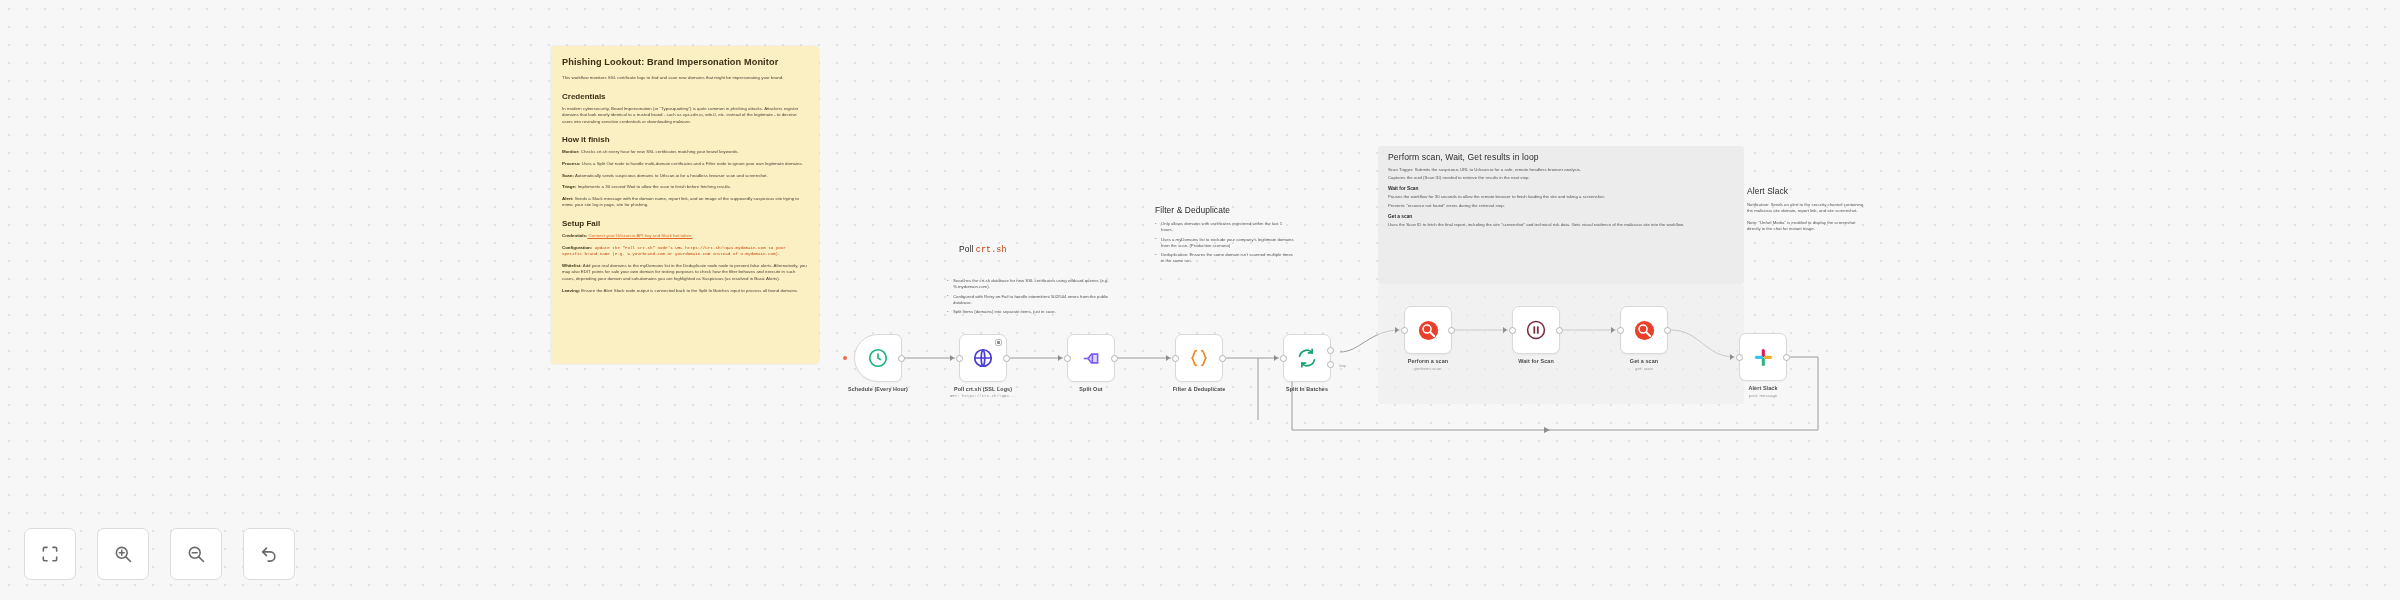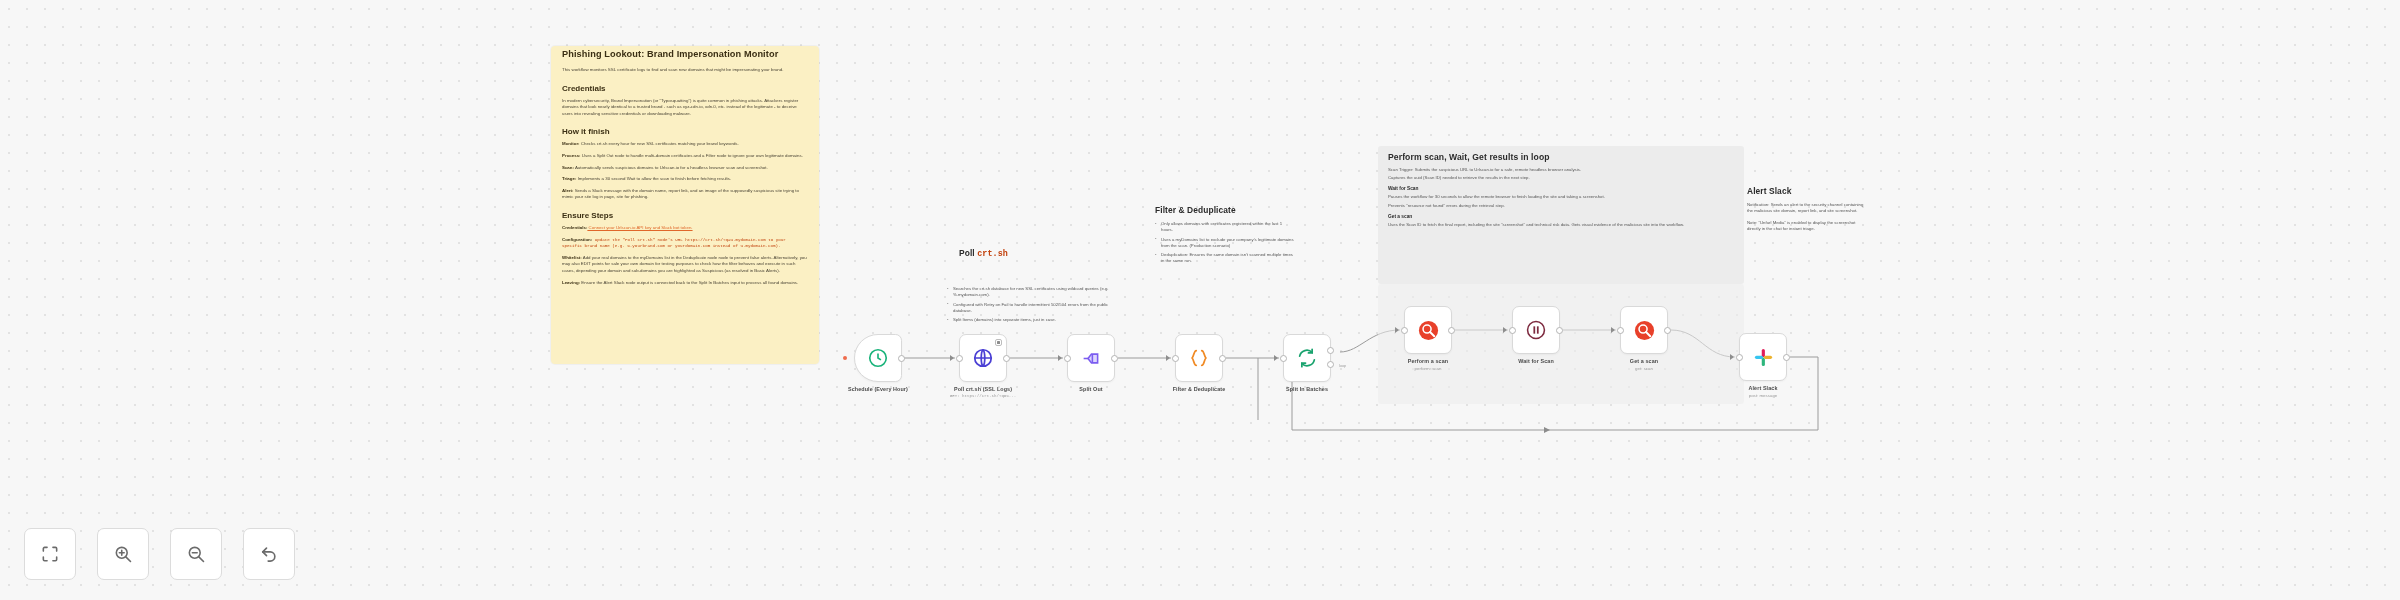"Phishing Lookout: Brand Impersonation" .sticky-main { padding: 2px 11px 8px 11px -> 10px 11px 8px 11px }
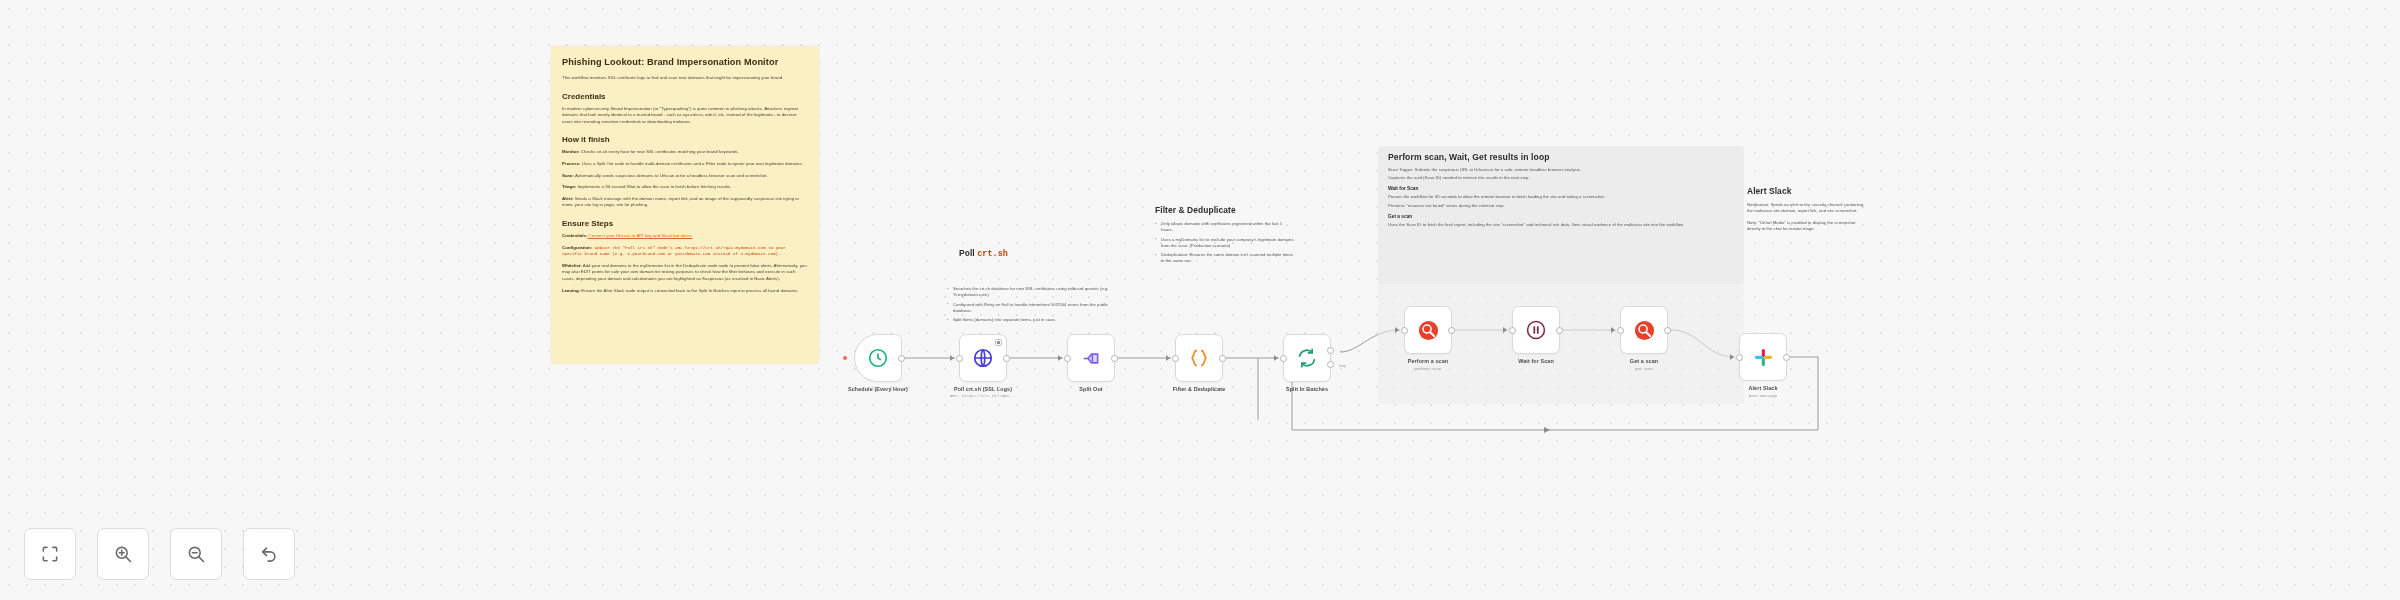"Perform scan, Wait, Get results" .note h3 { font-weight: 700 -> 400 }
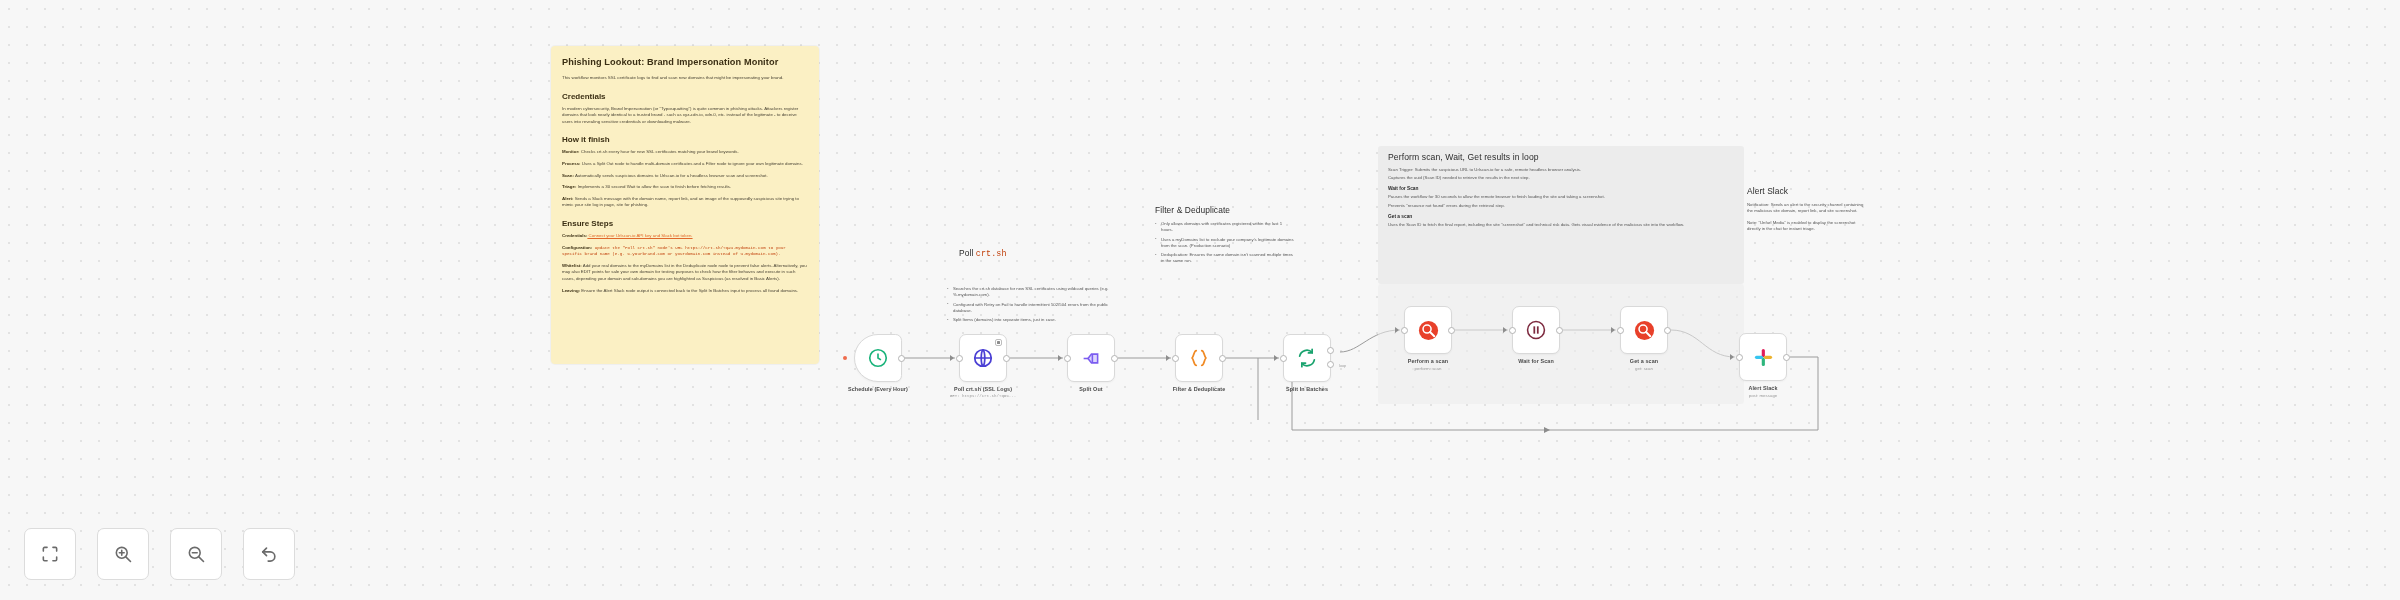"Ensure Steps" h2 { text: Ensure Steps -> Setup Fail }
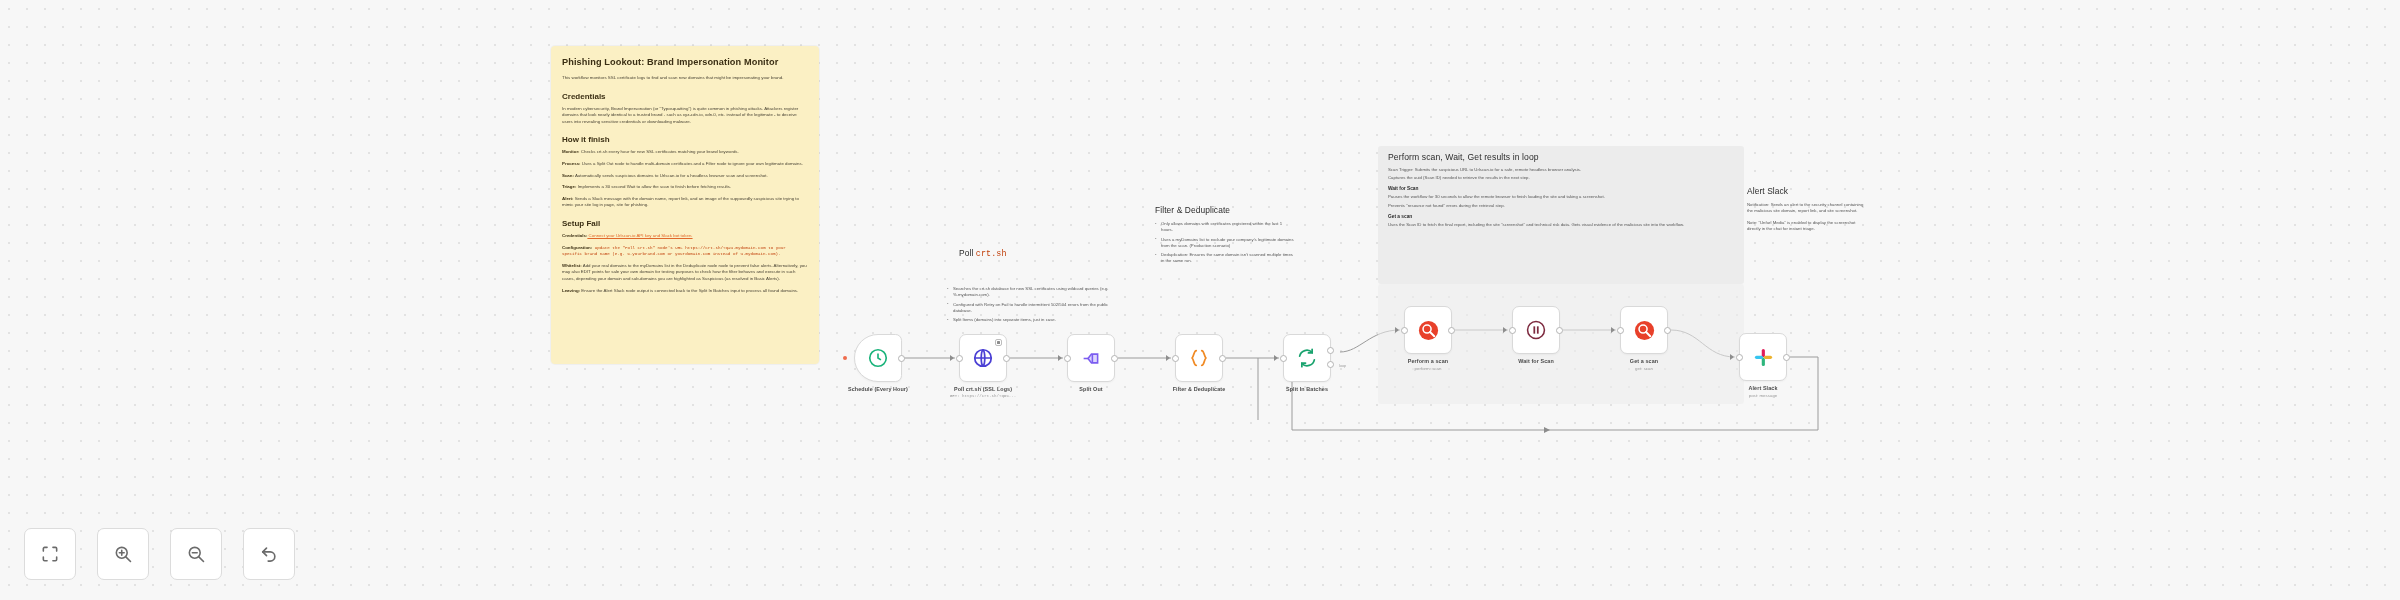"Poll crt.sh" .note-poll h3 { line-height: 19px -> 11px }
